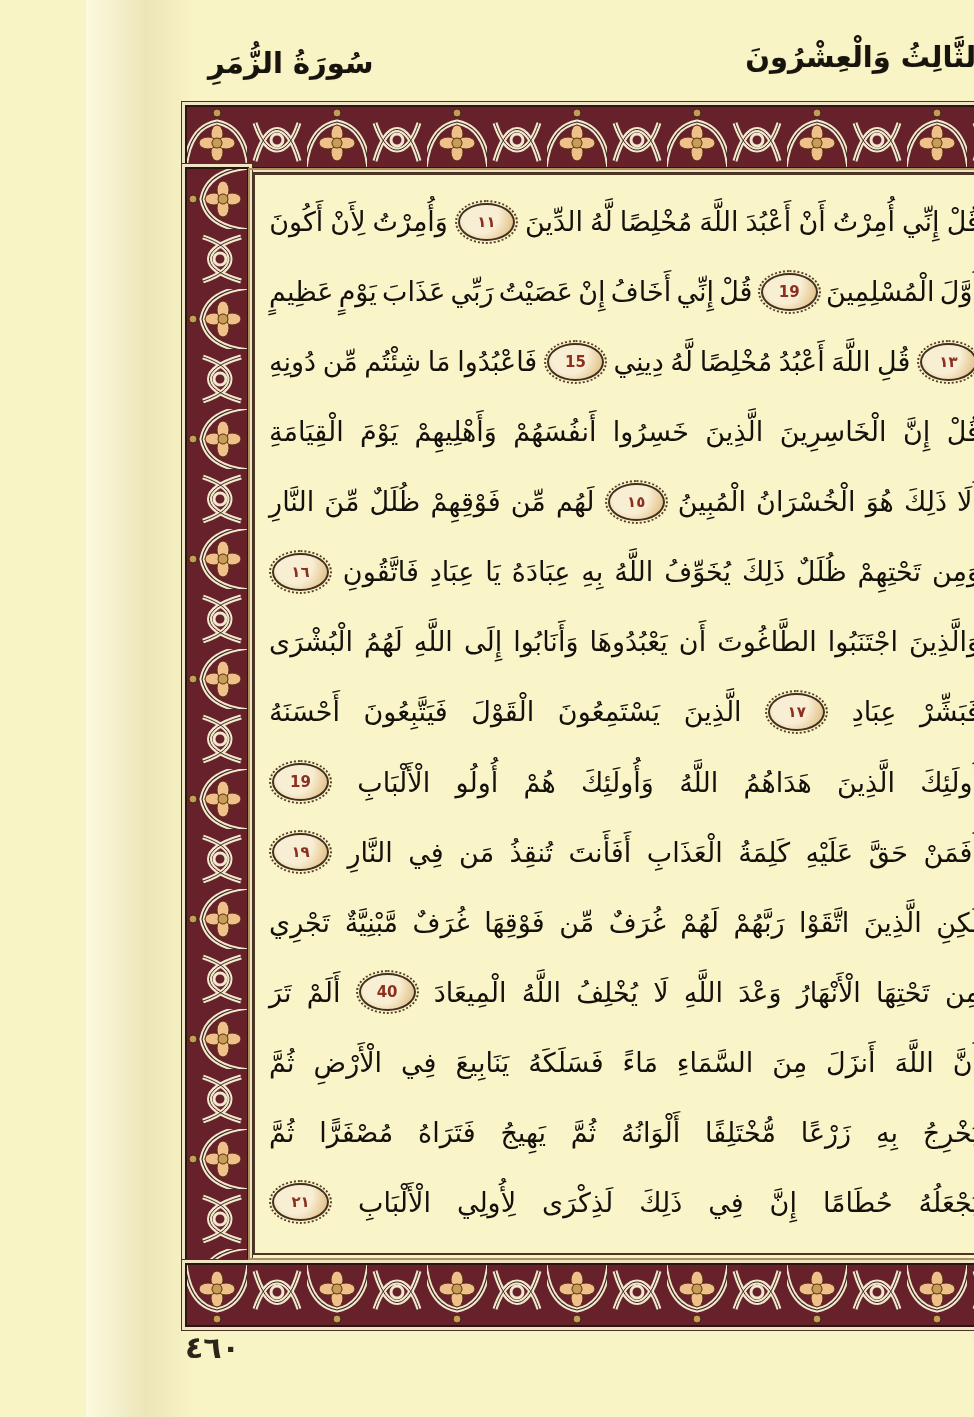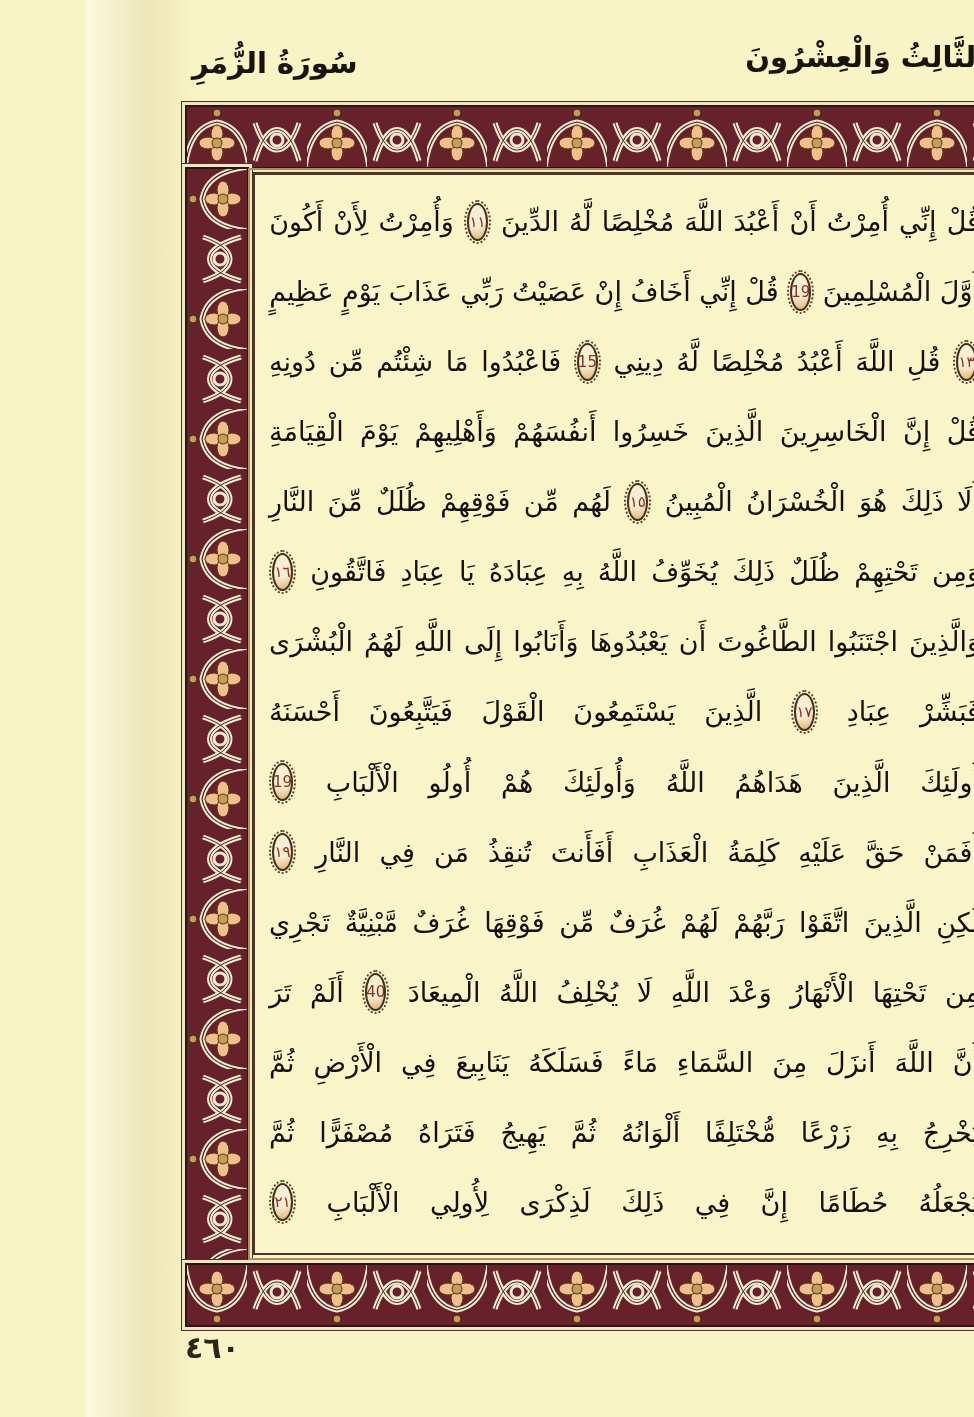"سُورَةُ الزُّمَرِ" #surah-title { left: 192px -> 208px }
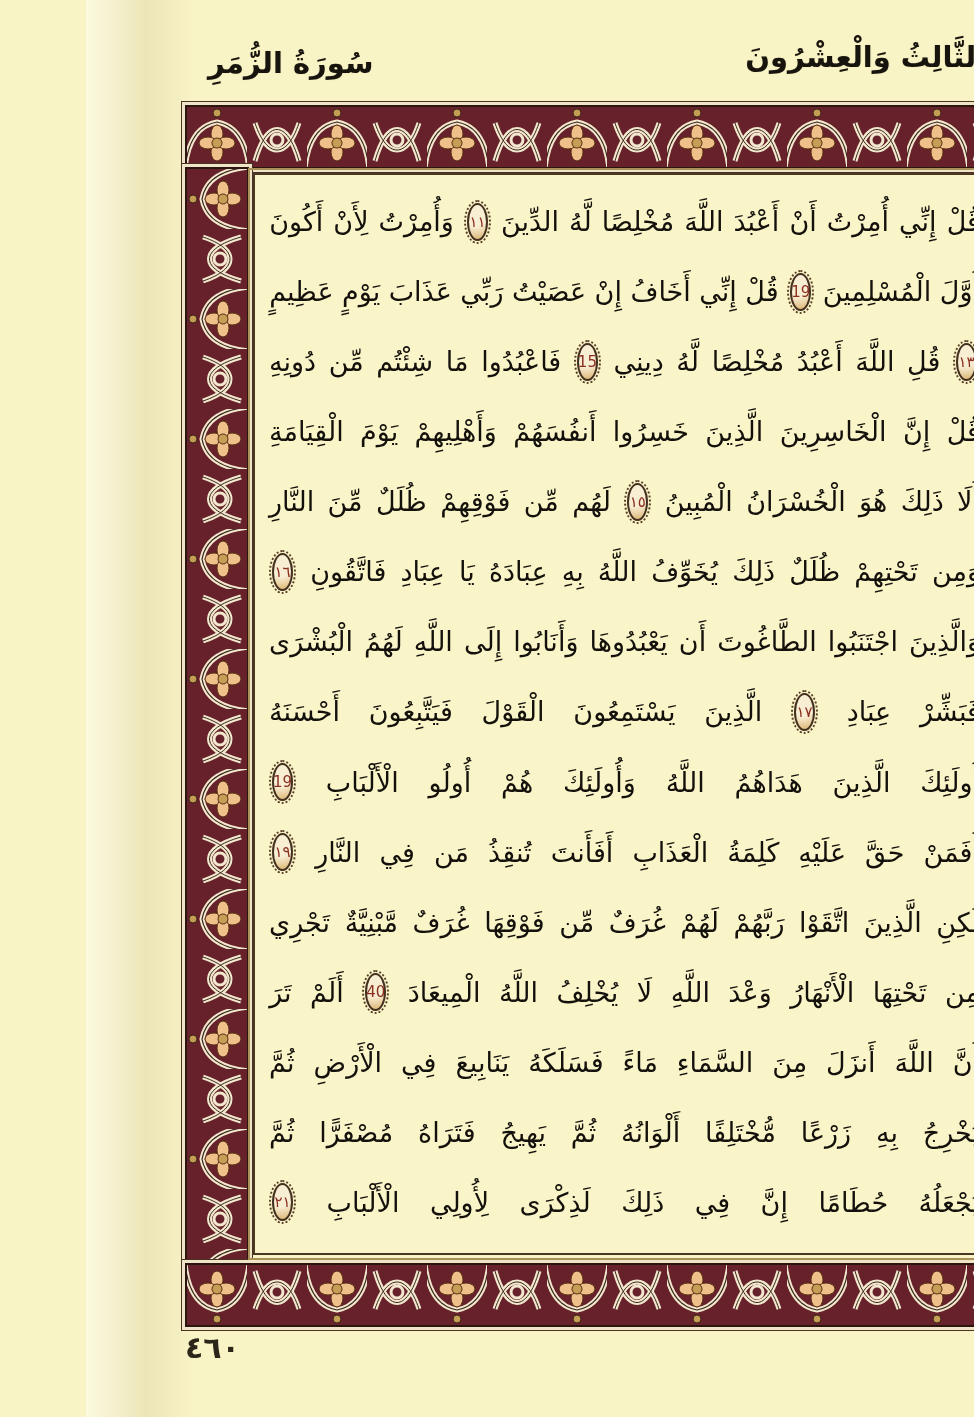"١١" .ayah-marker { font-weight: normal -> bold; width: 21px -> 57px }
